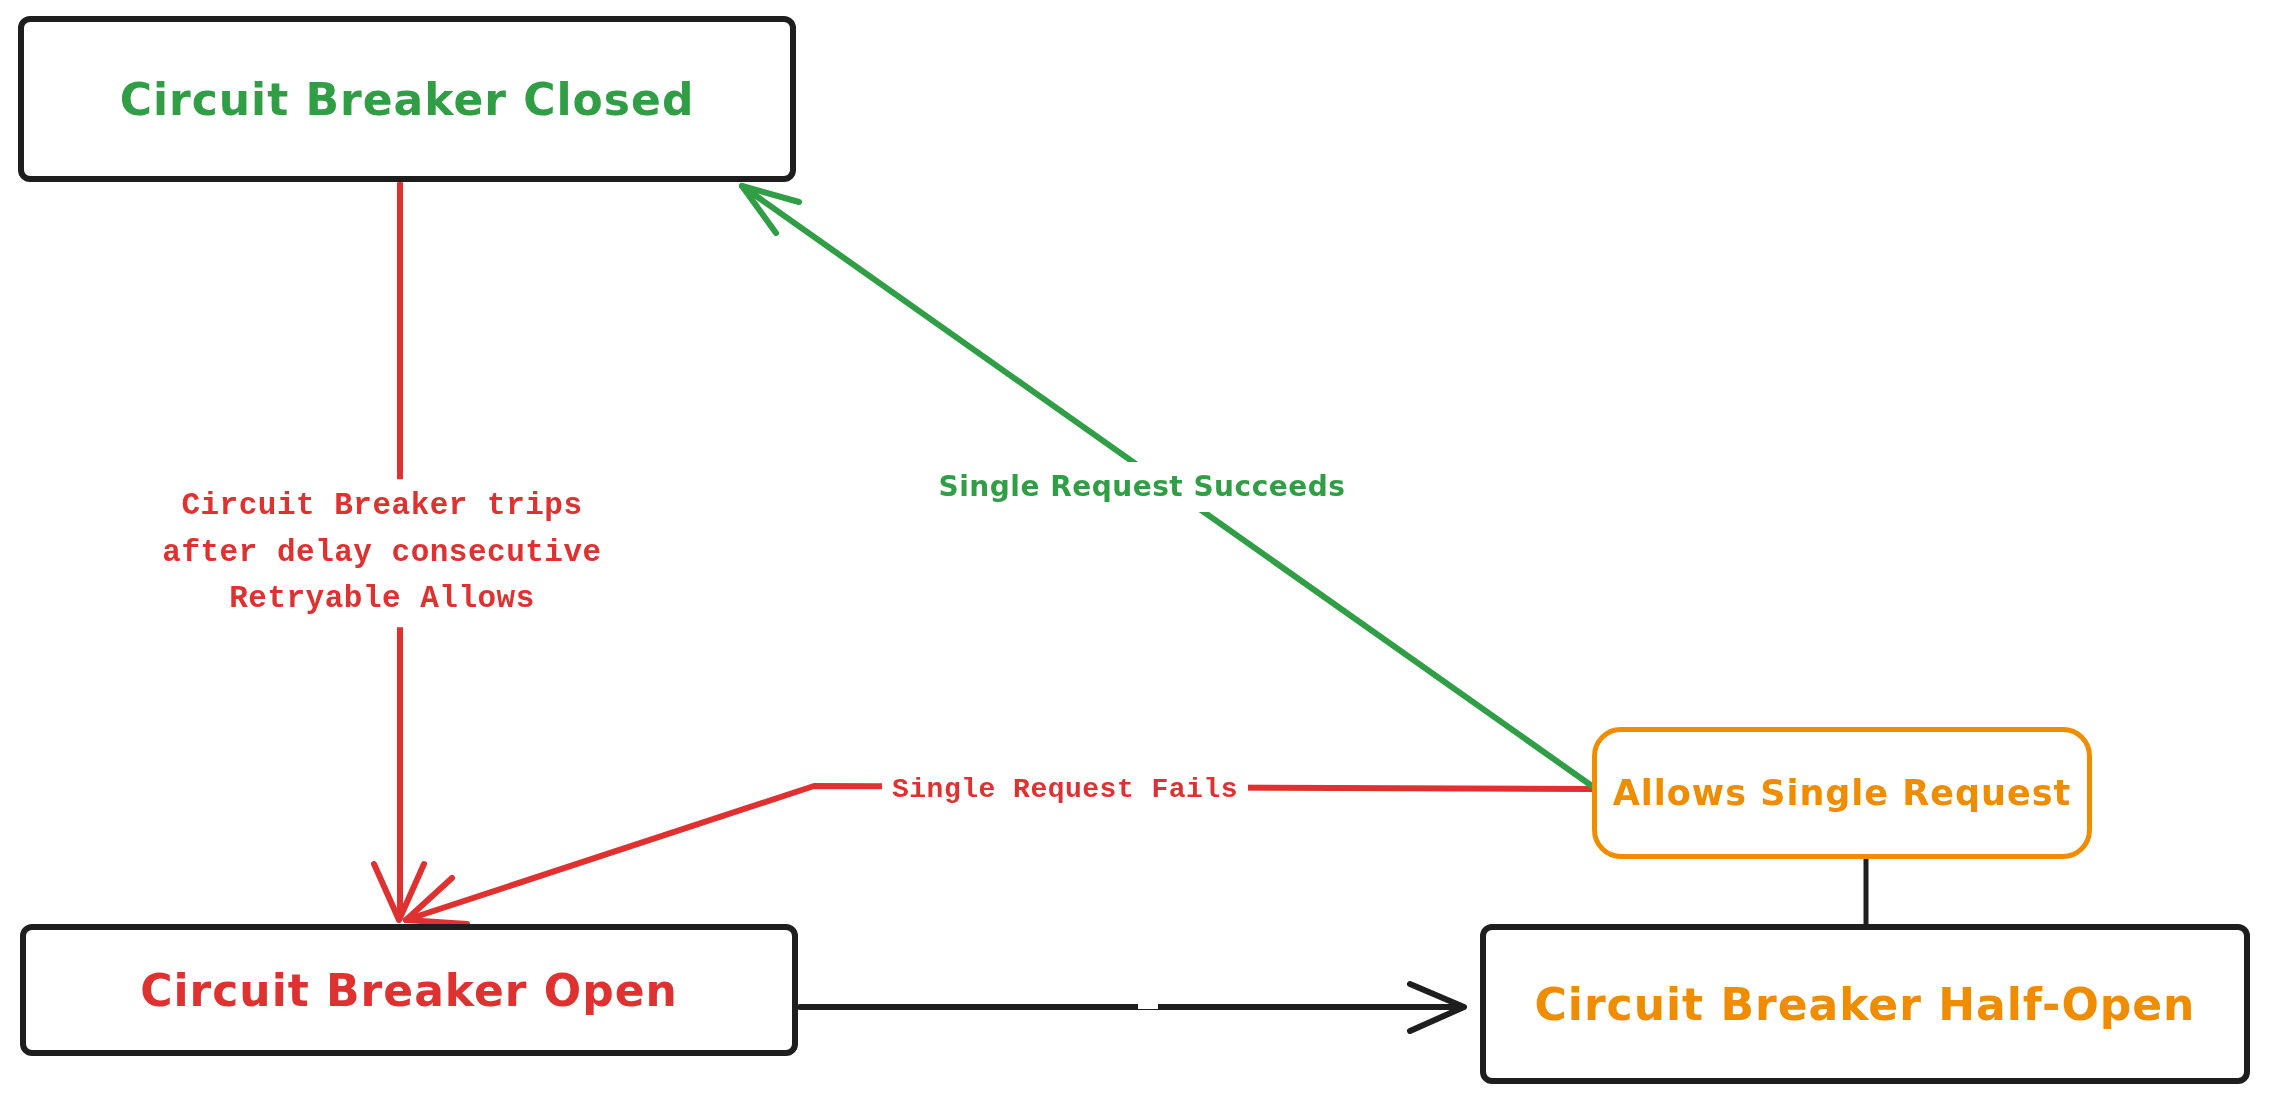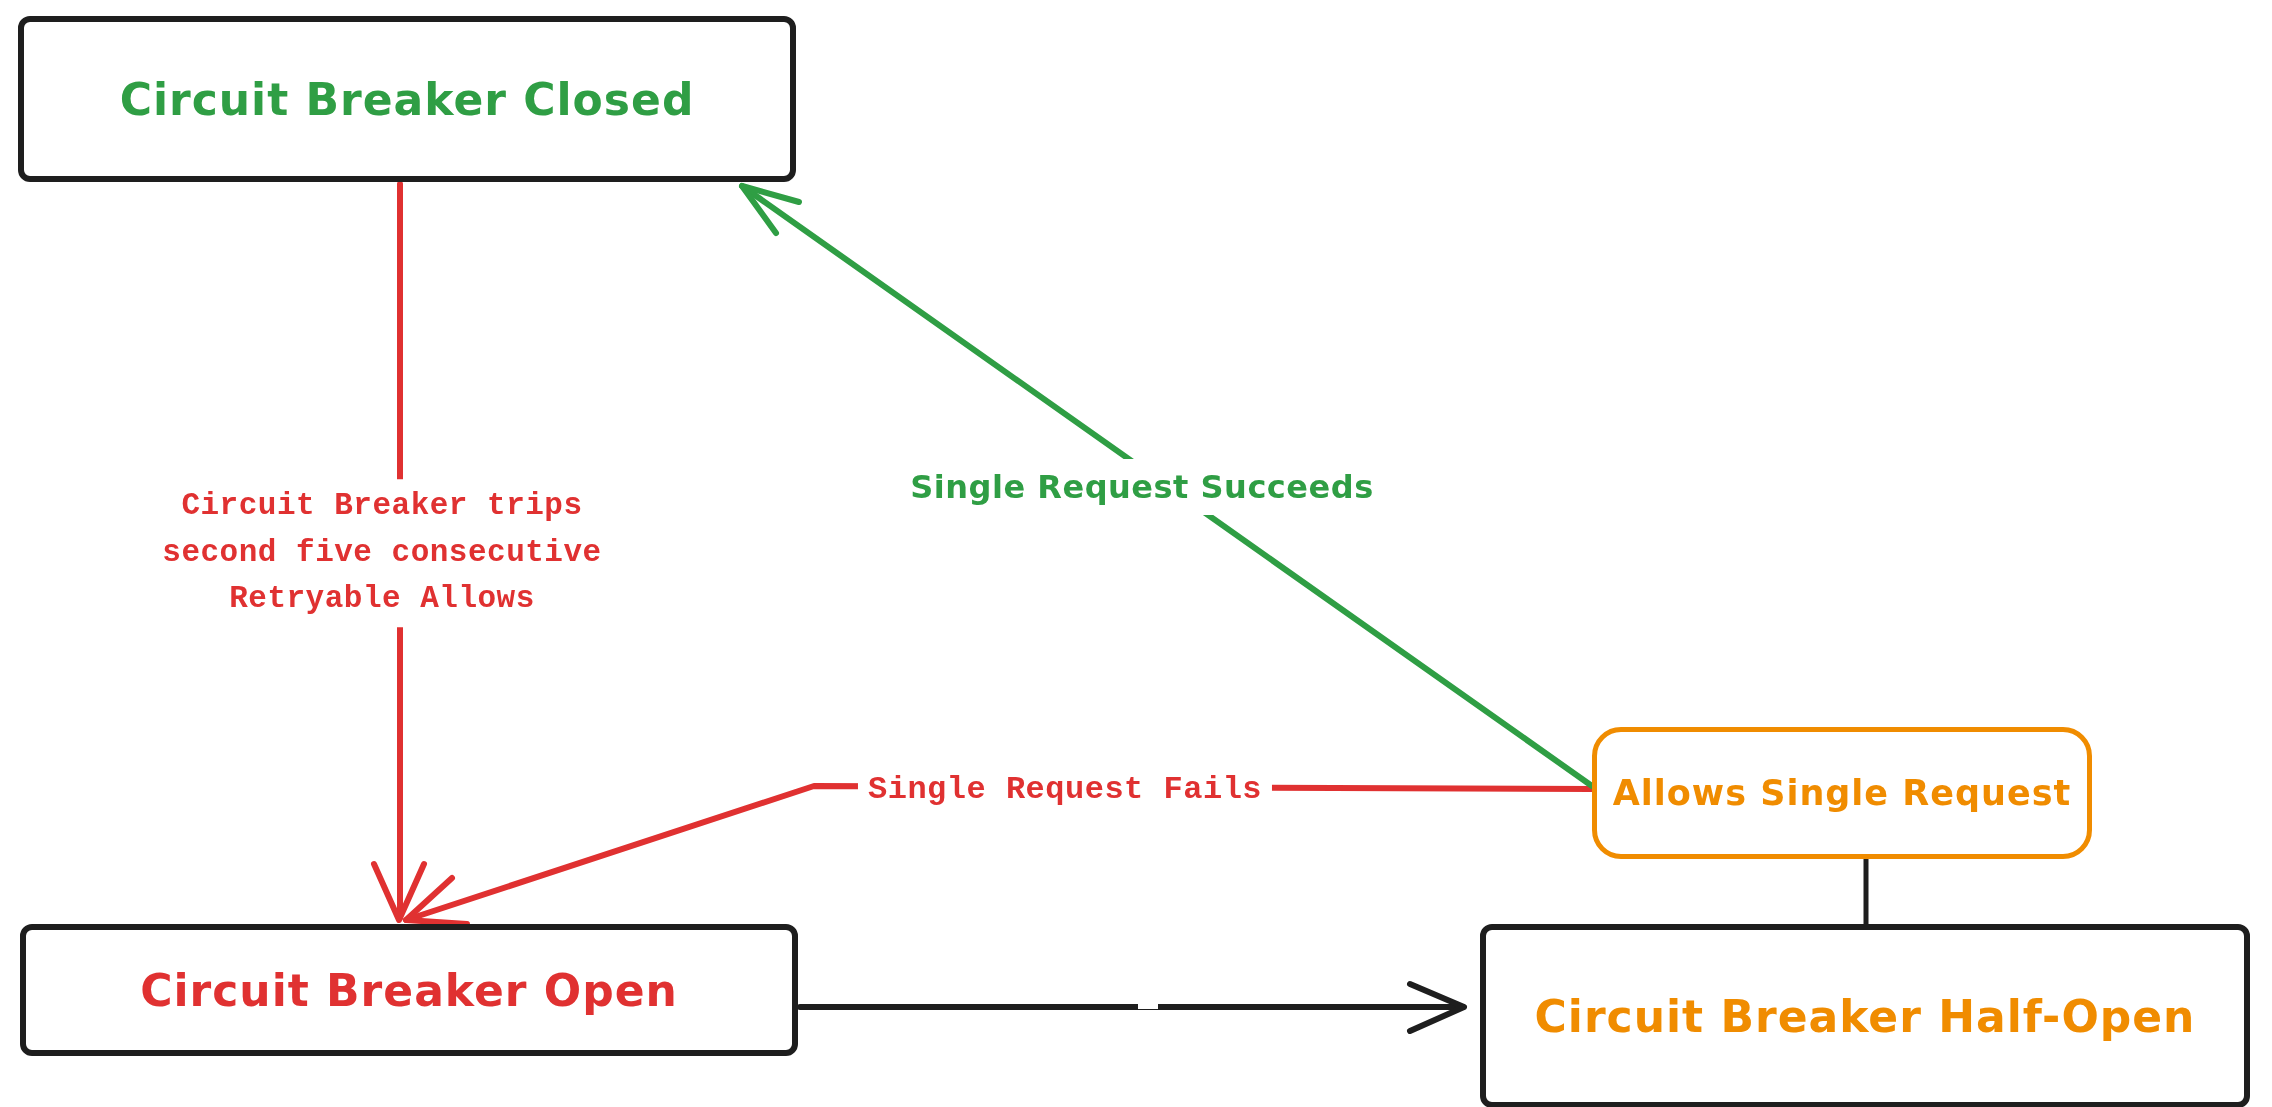"Single Request Succeeds" .edge-label { font-size: 32px -> 28px }
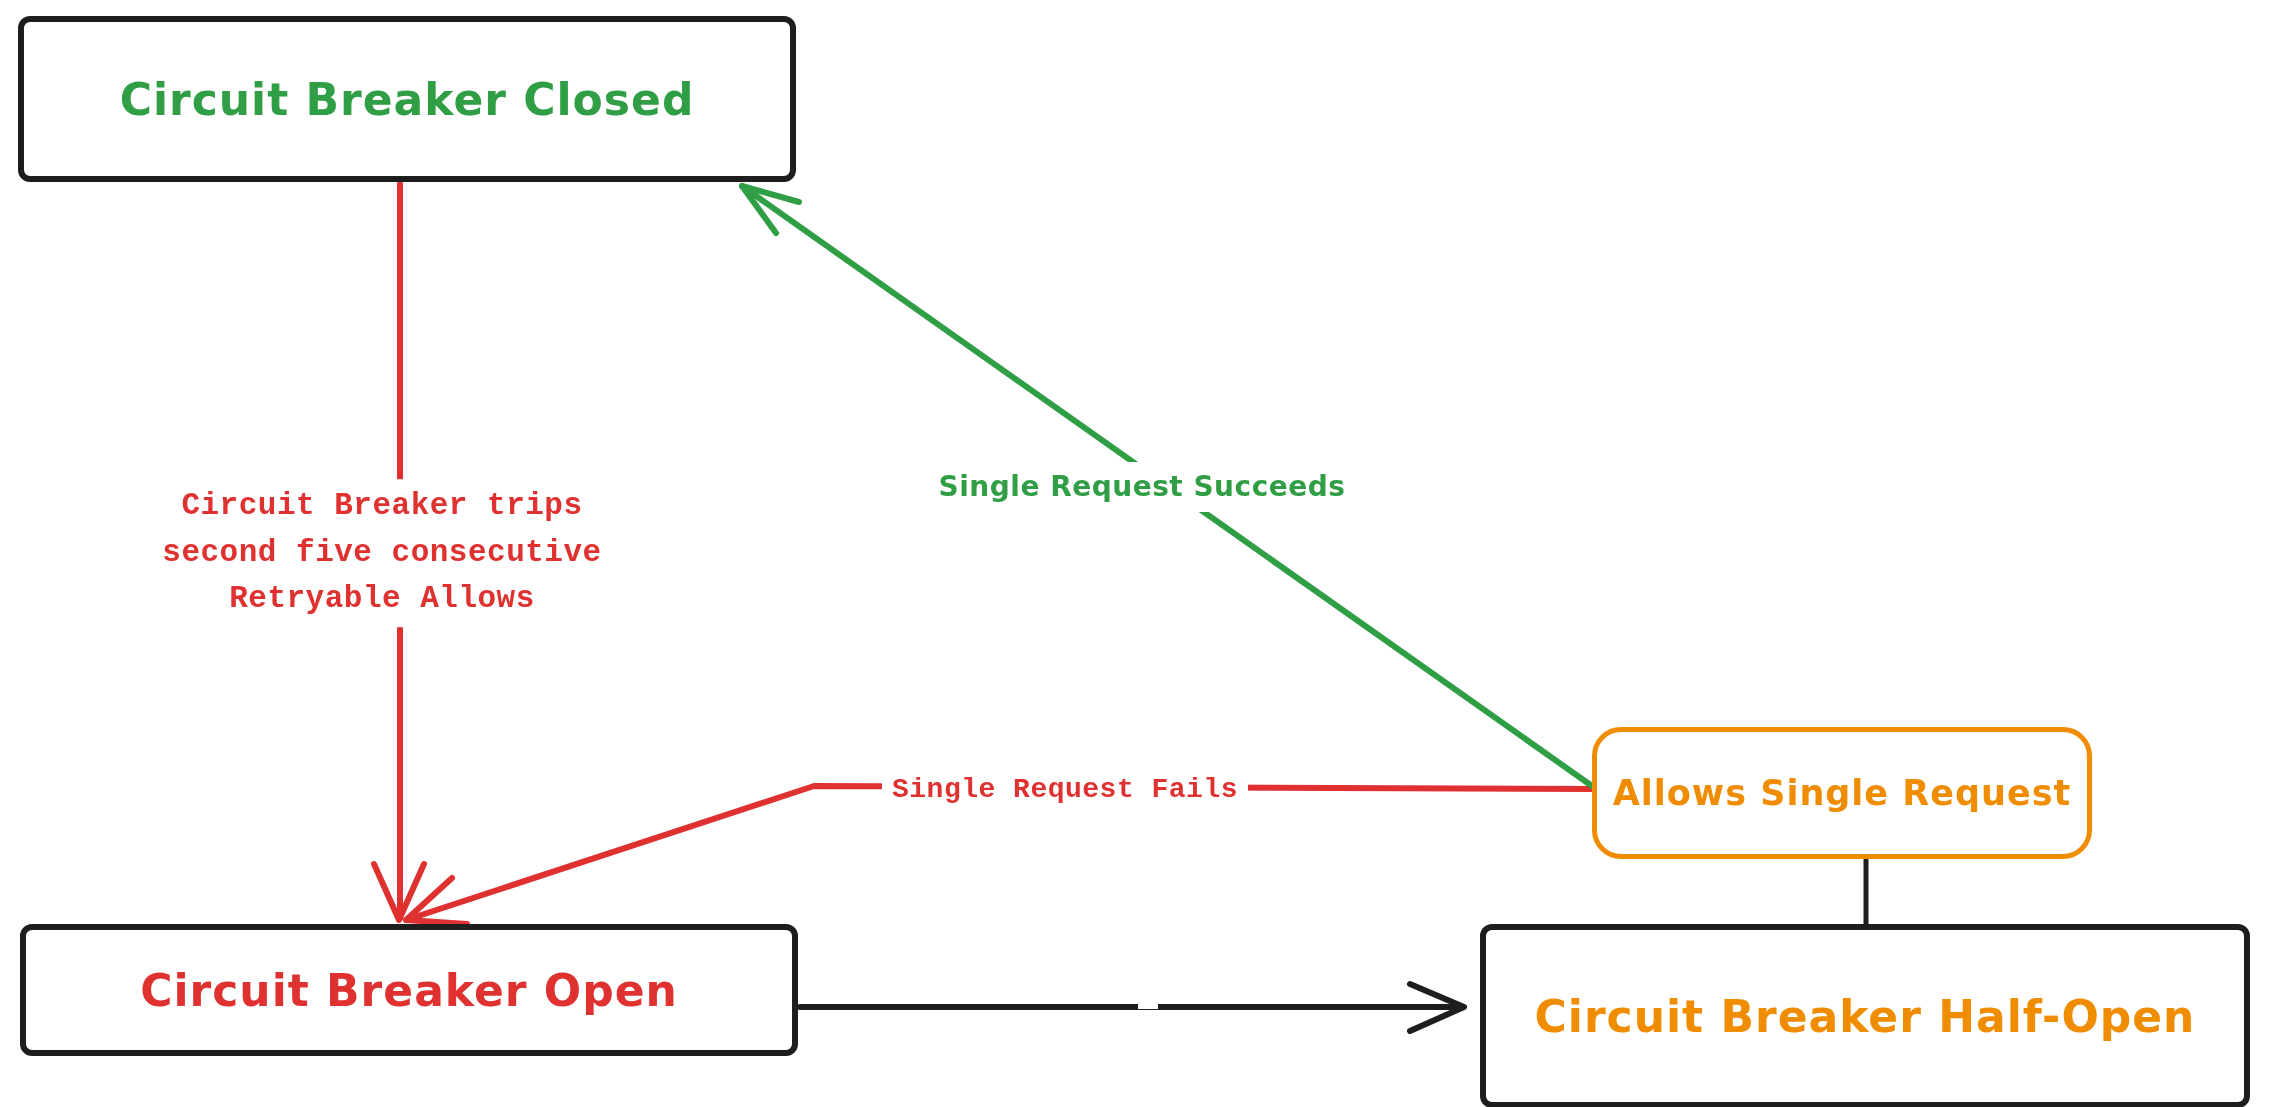"second five consecutive" span.lbl-line { text: second five -> after delay }
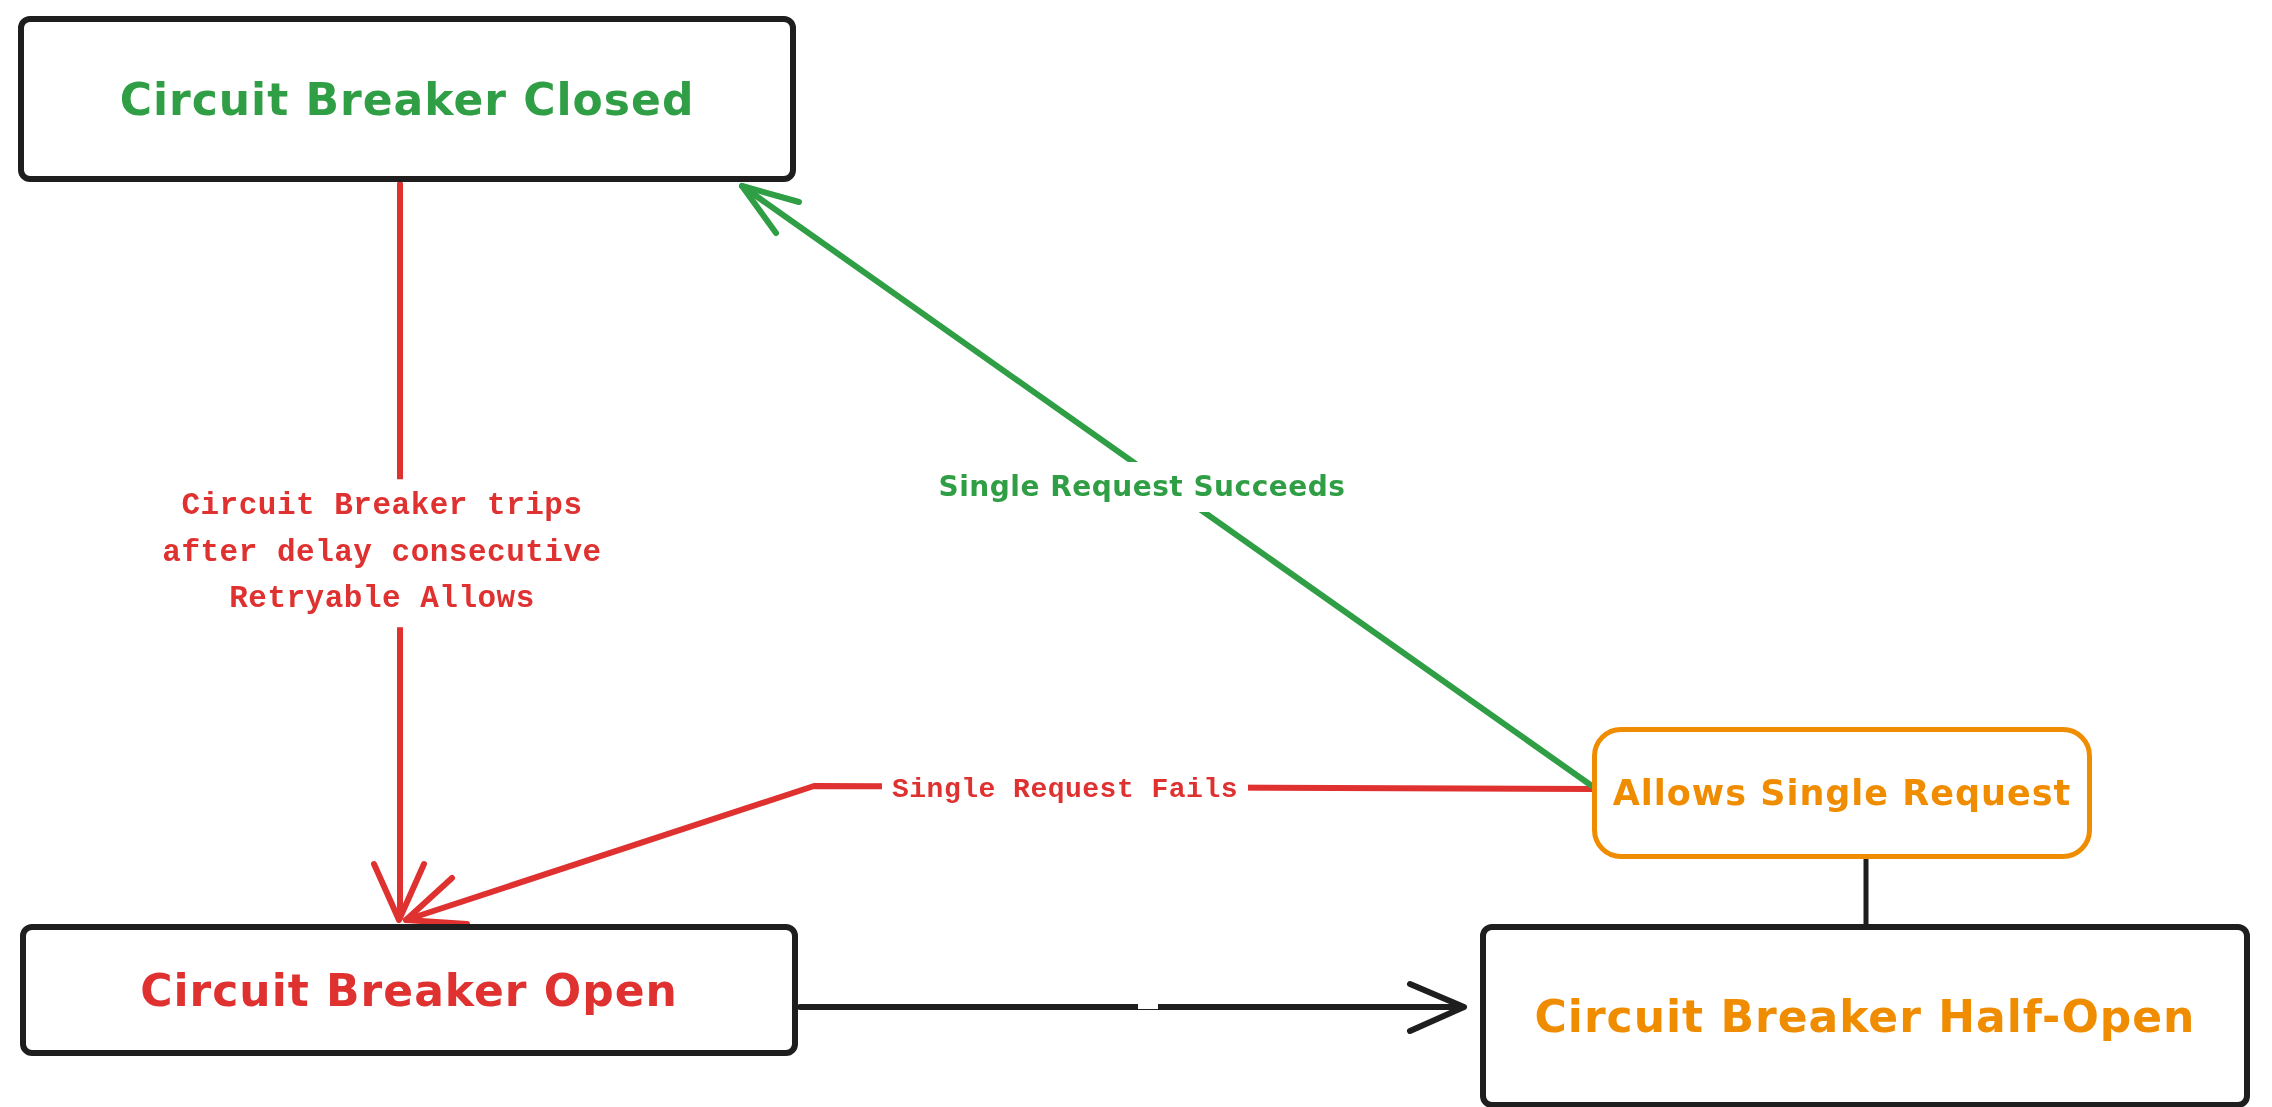"Circuit Breaker Half-Open" .node.halfopen { height: 184px -> 160px }
